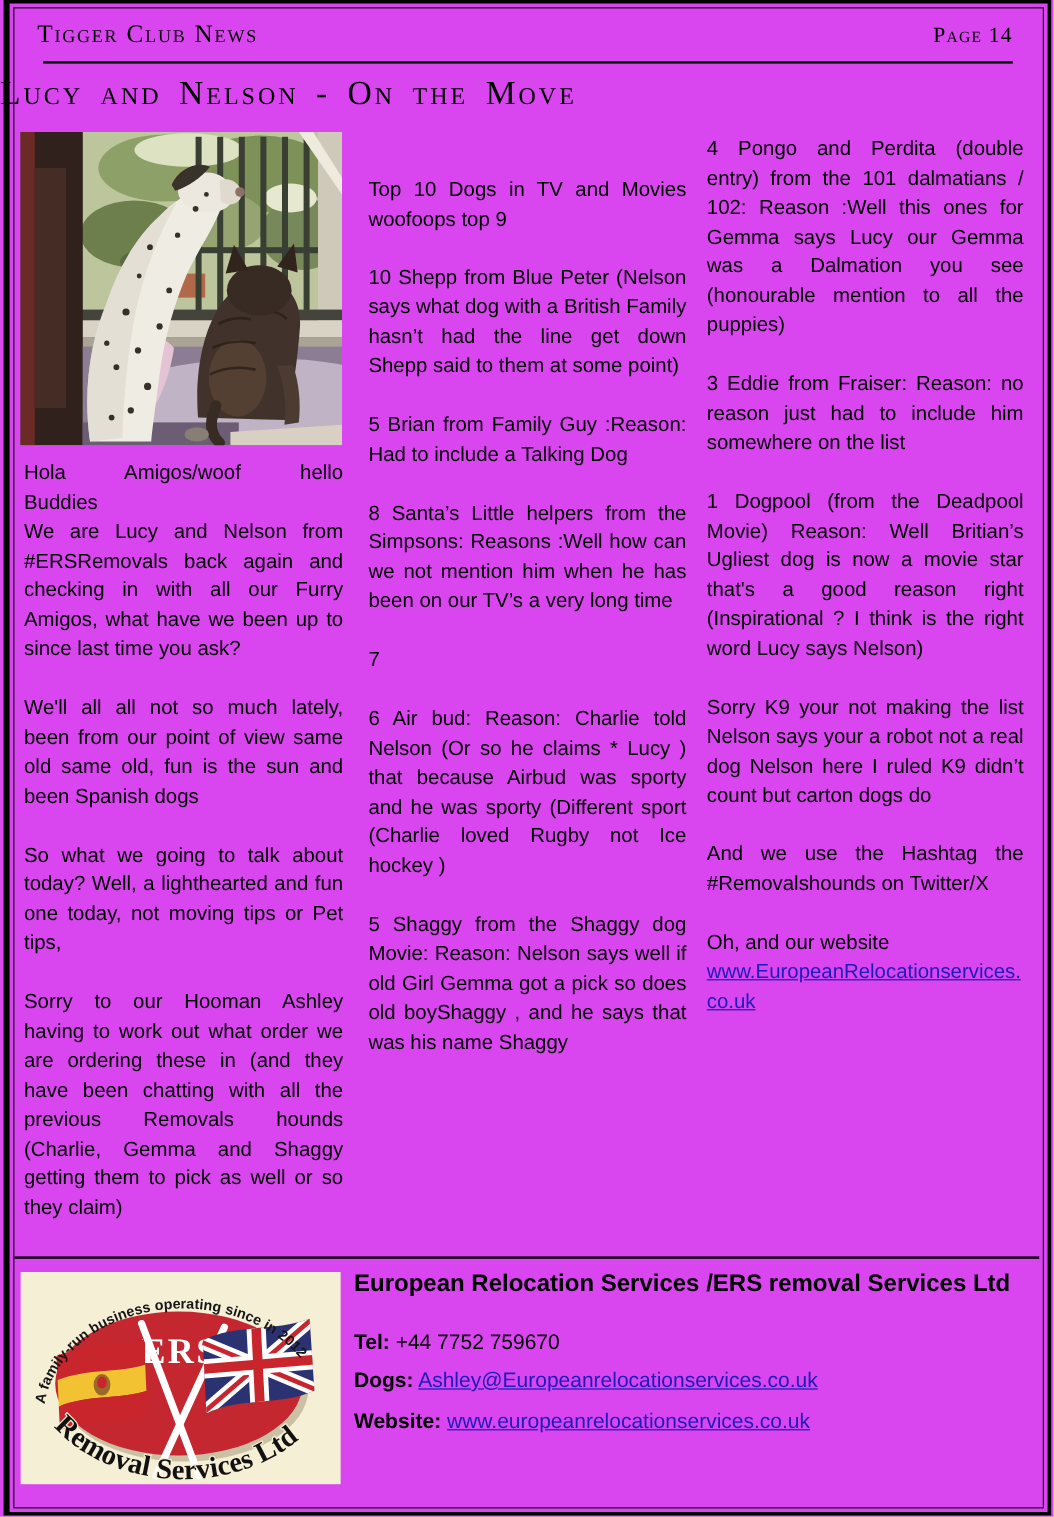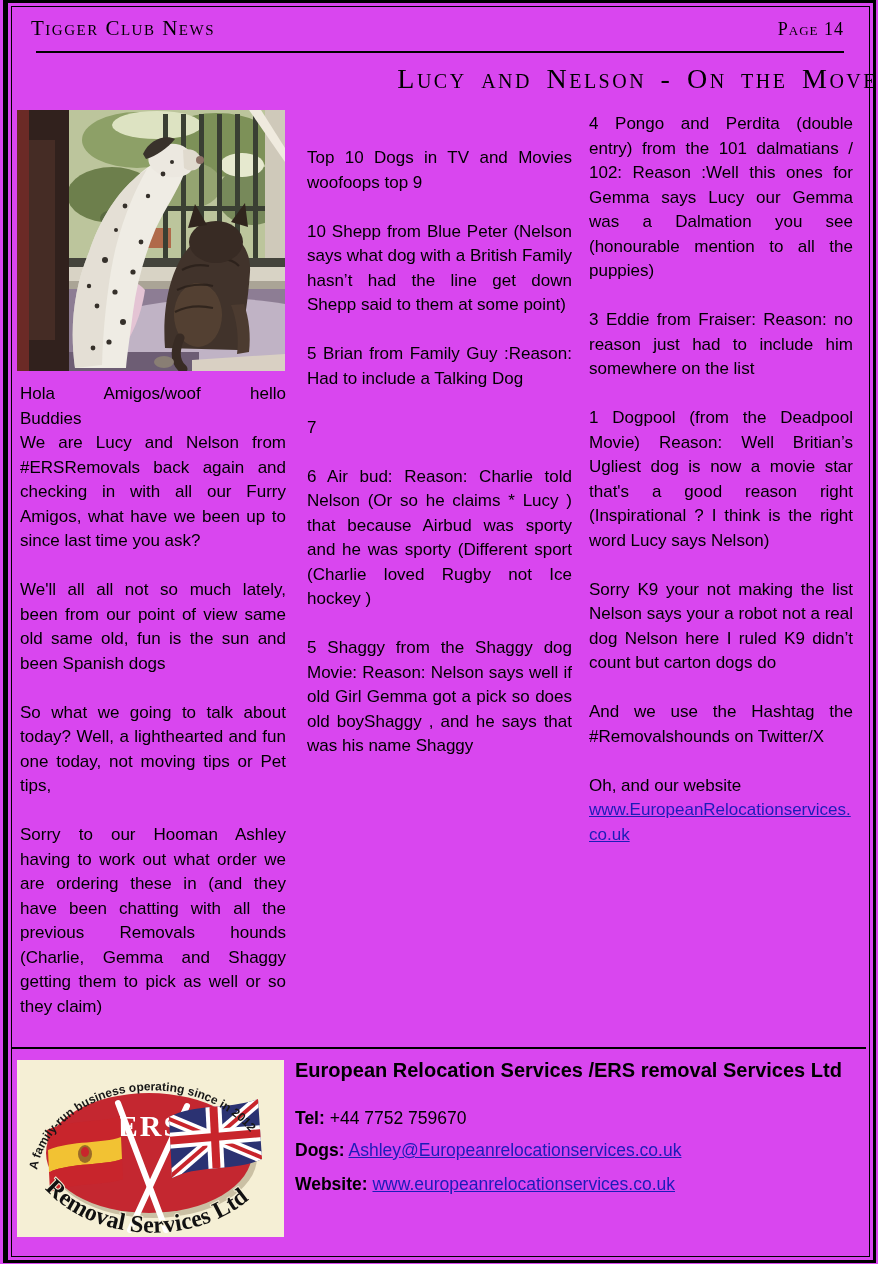"Lucy and Nelson - On" .article-title { text-align: right -> left }
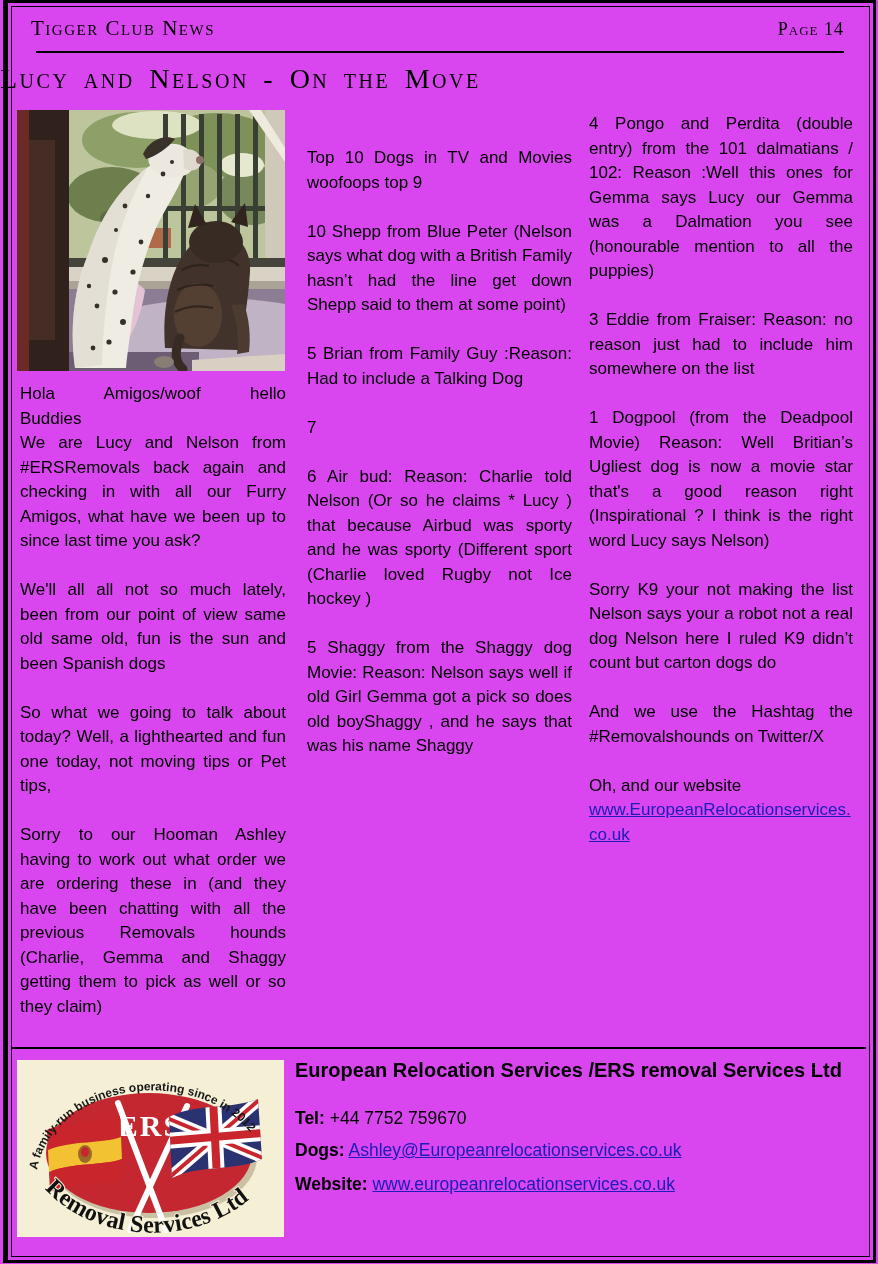"8 Santa’s Little helpers from" p.gap { html: none -> <p>8 Santa’s Little helpers from the Simpsons: Reasons :Well how can we not mention him when he has been on our TV’s a very long time</p> }
